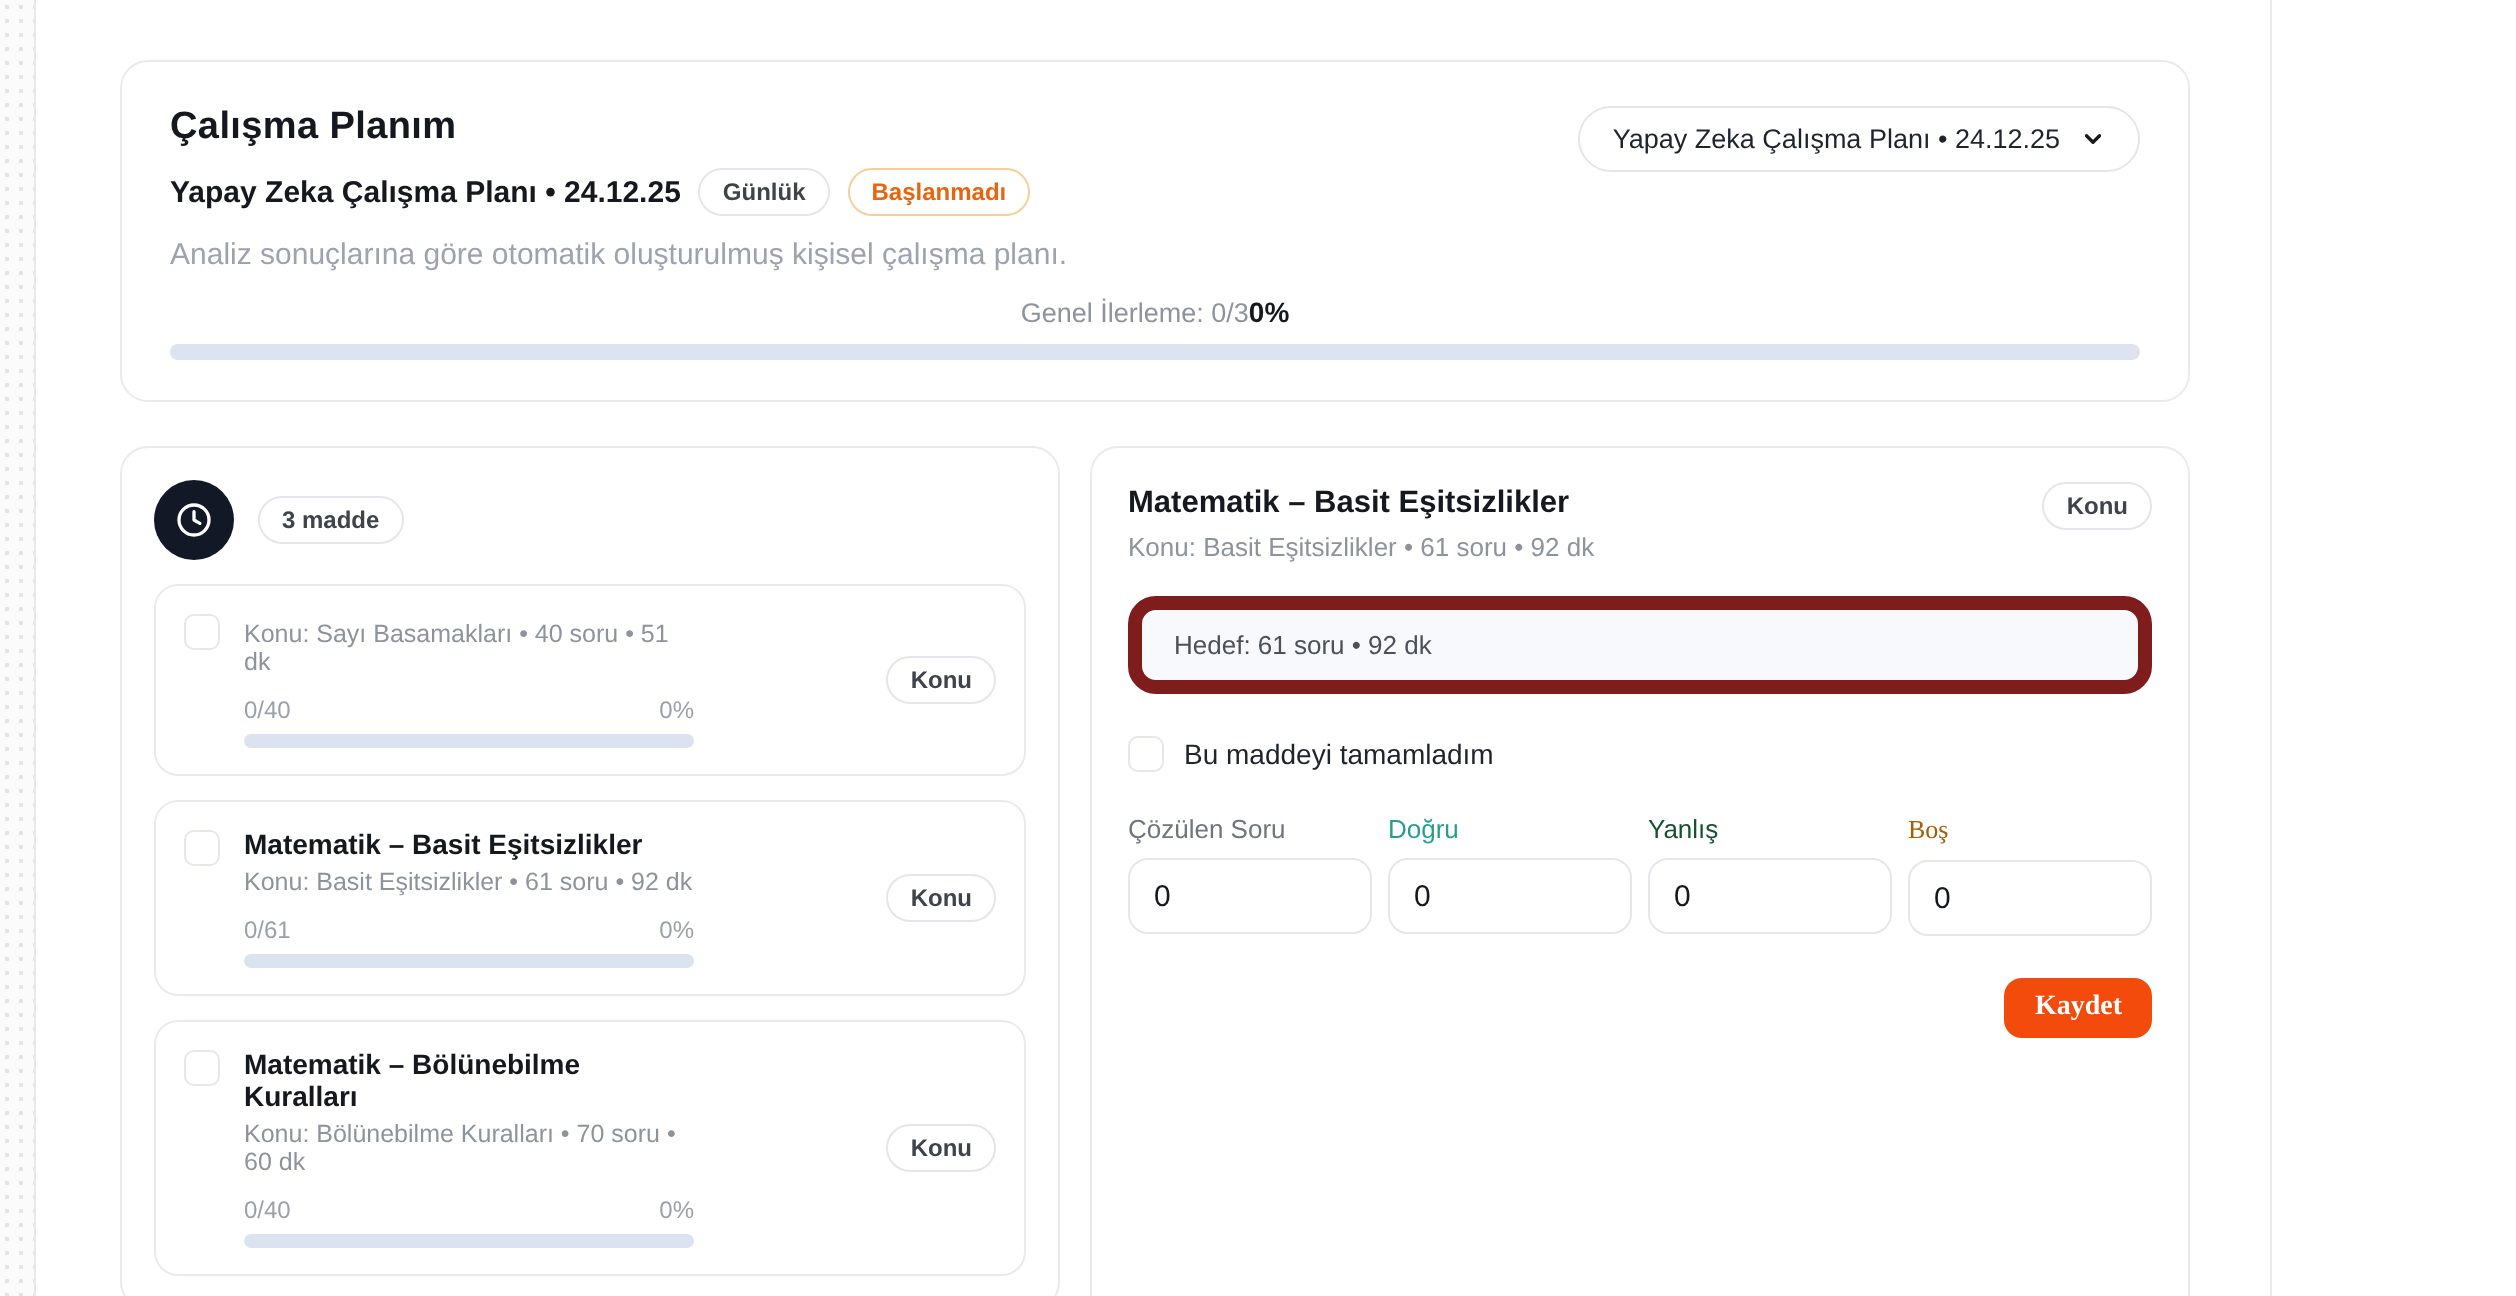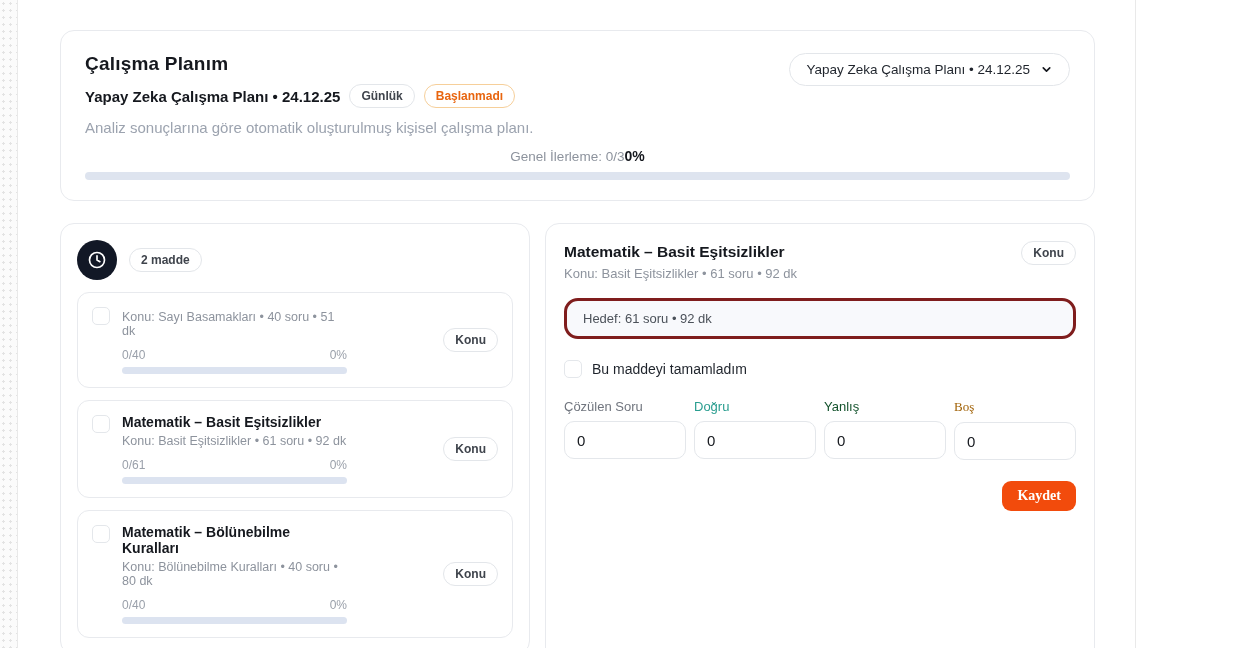"2 madde" span.pill { text: 2 -> 3 }
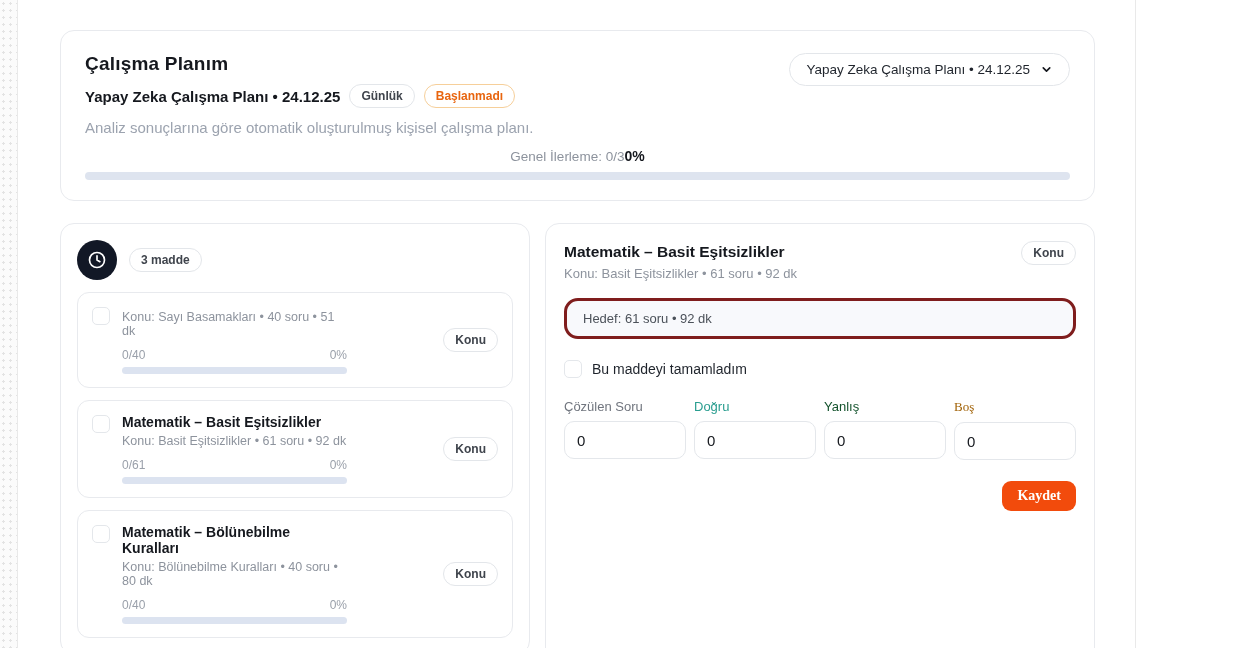"Hedef: 61 soru • 92" .goal-bar { border: 3px solid #7f1d1d -> 7px solid #7f1d1d }
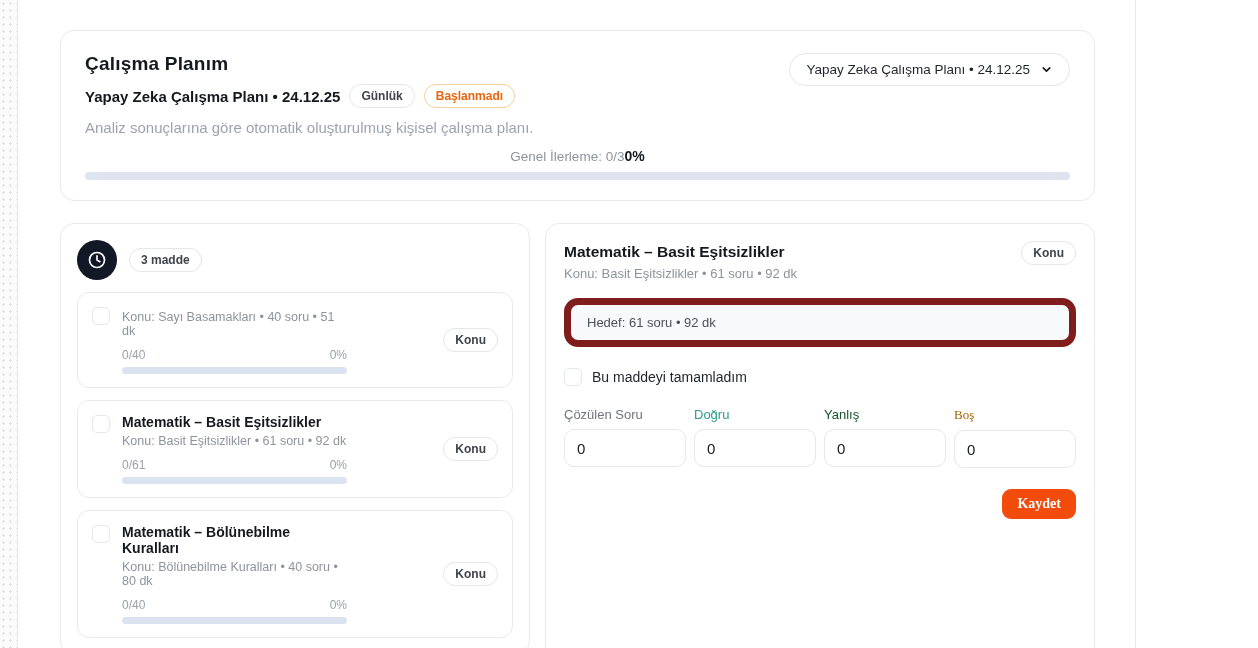"Konu: Bölünebilme Kuralları • 40" div.task-meta { text: 40 soru • 80 -> 70 soru • 60 }
